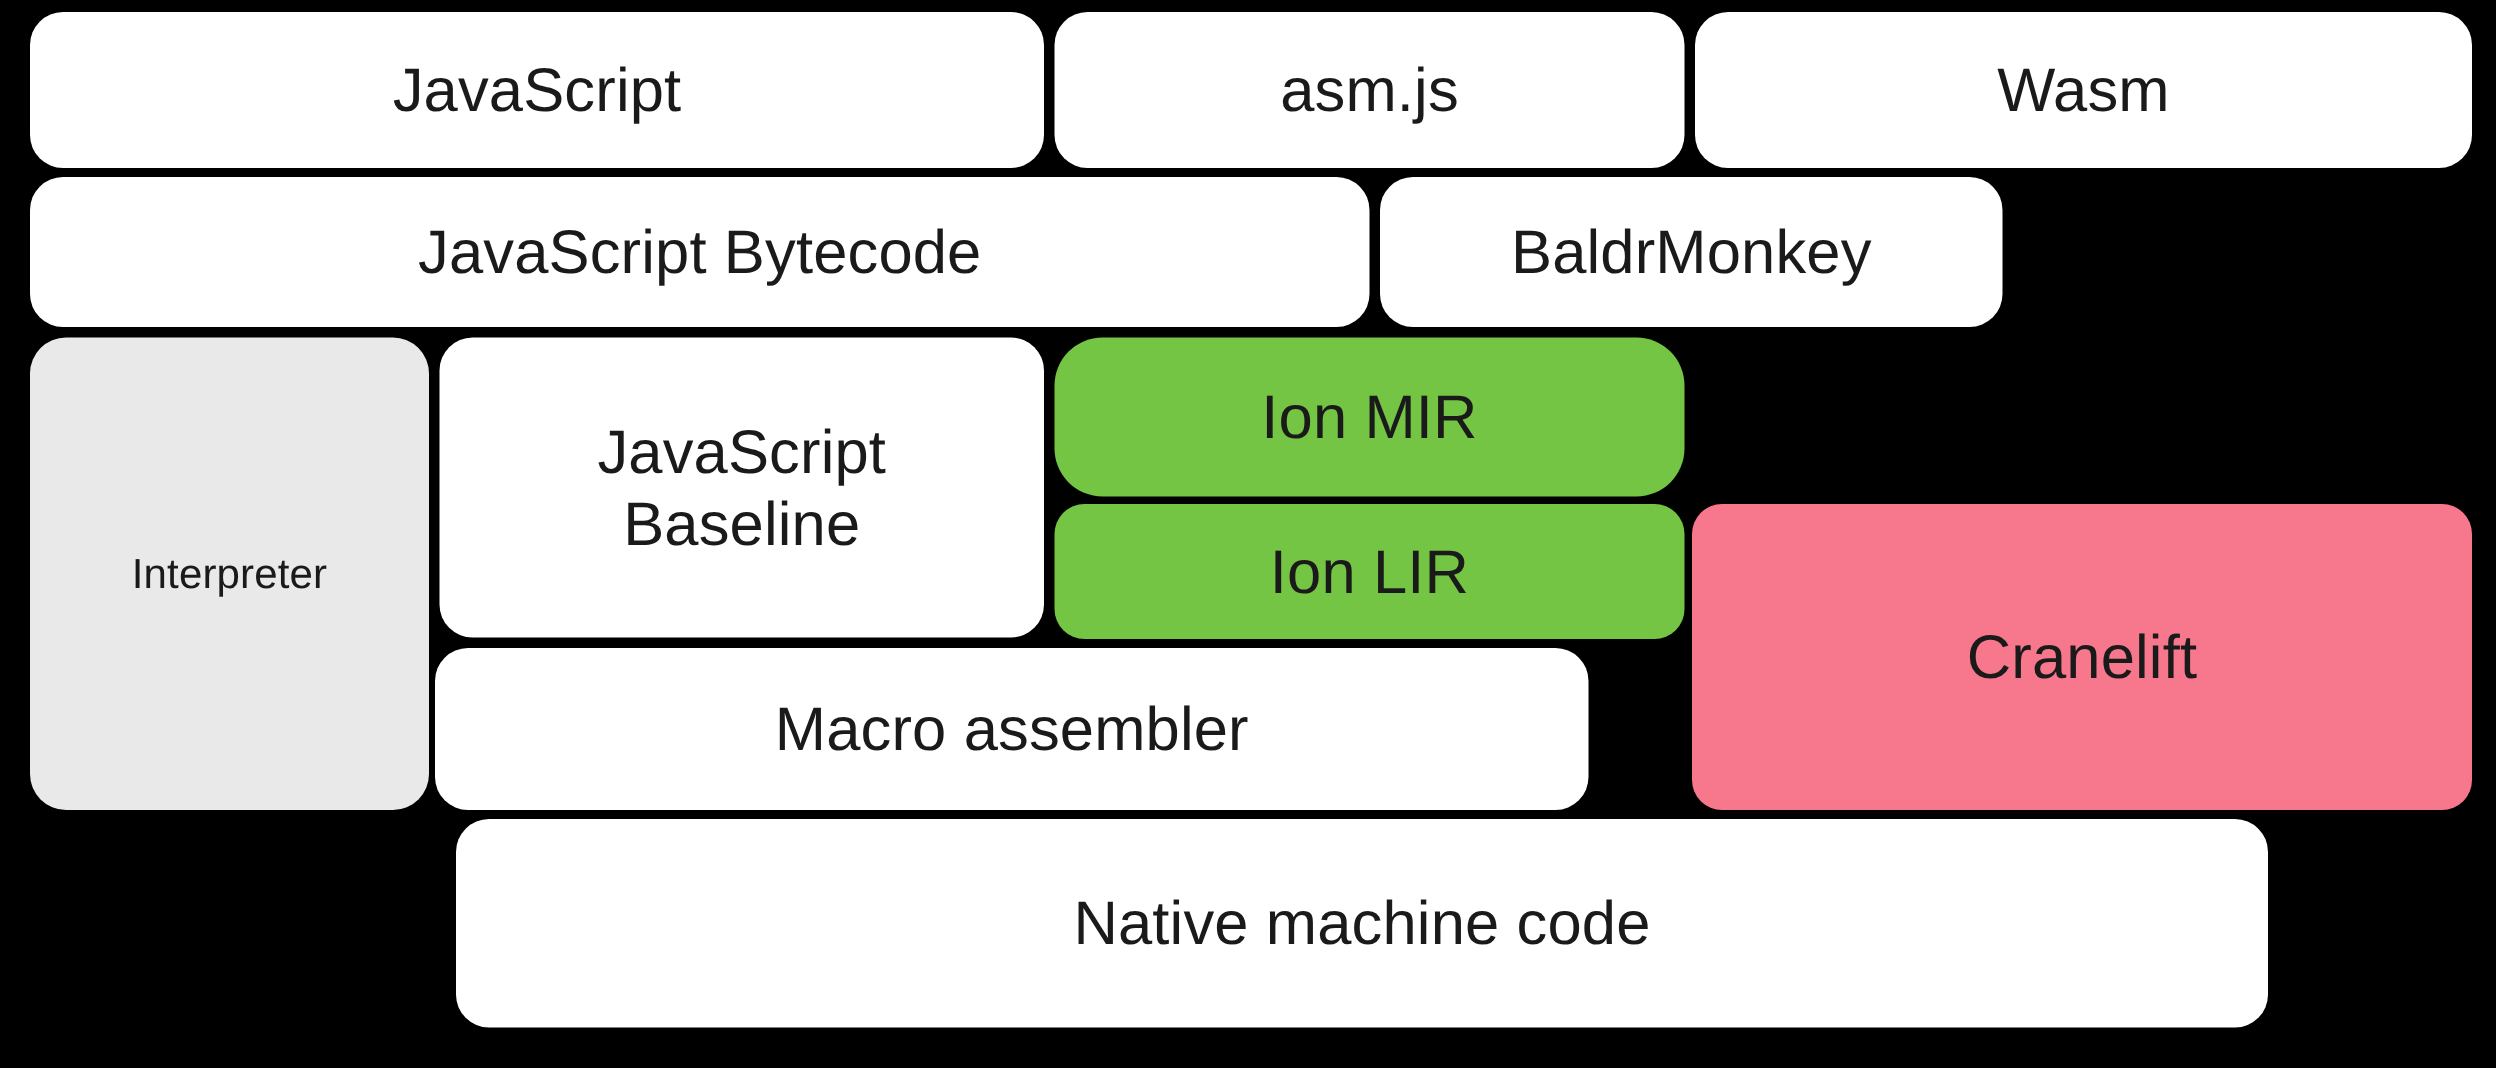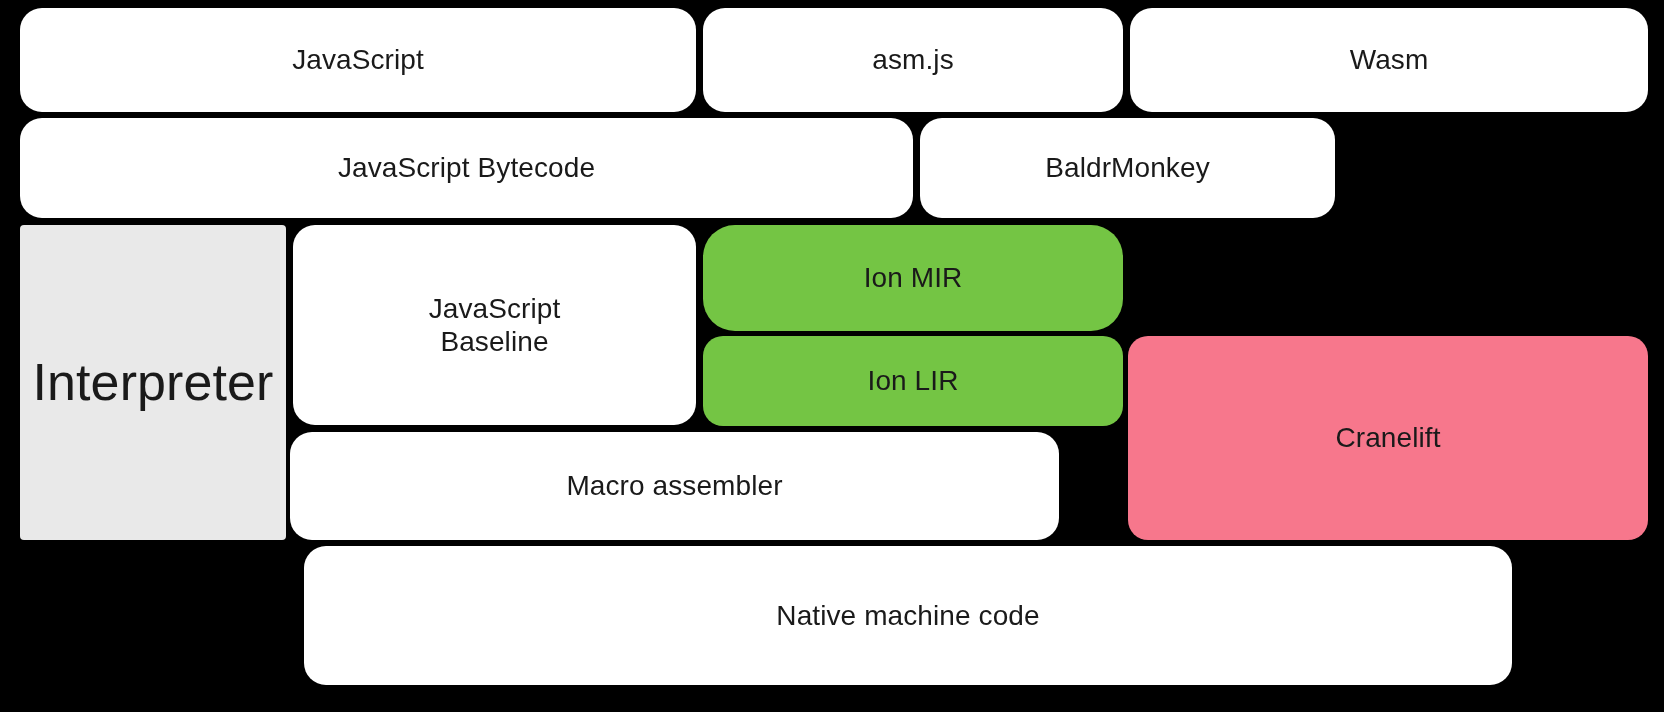"JavaScript" .box { font-size: 28px -> 41px }
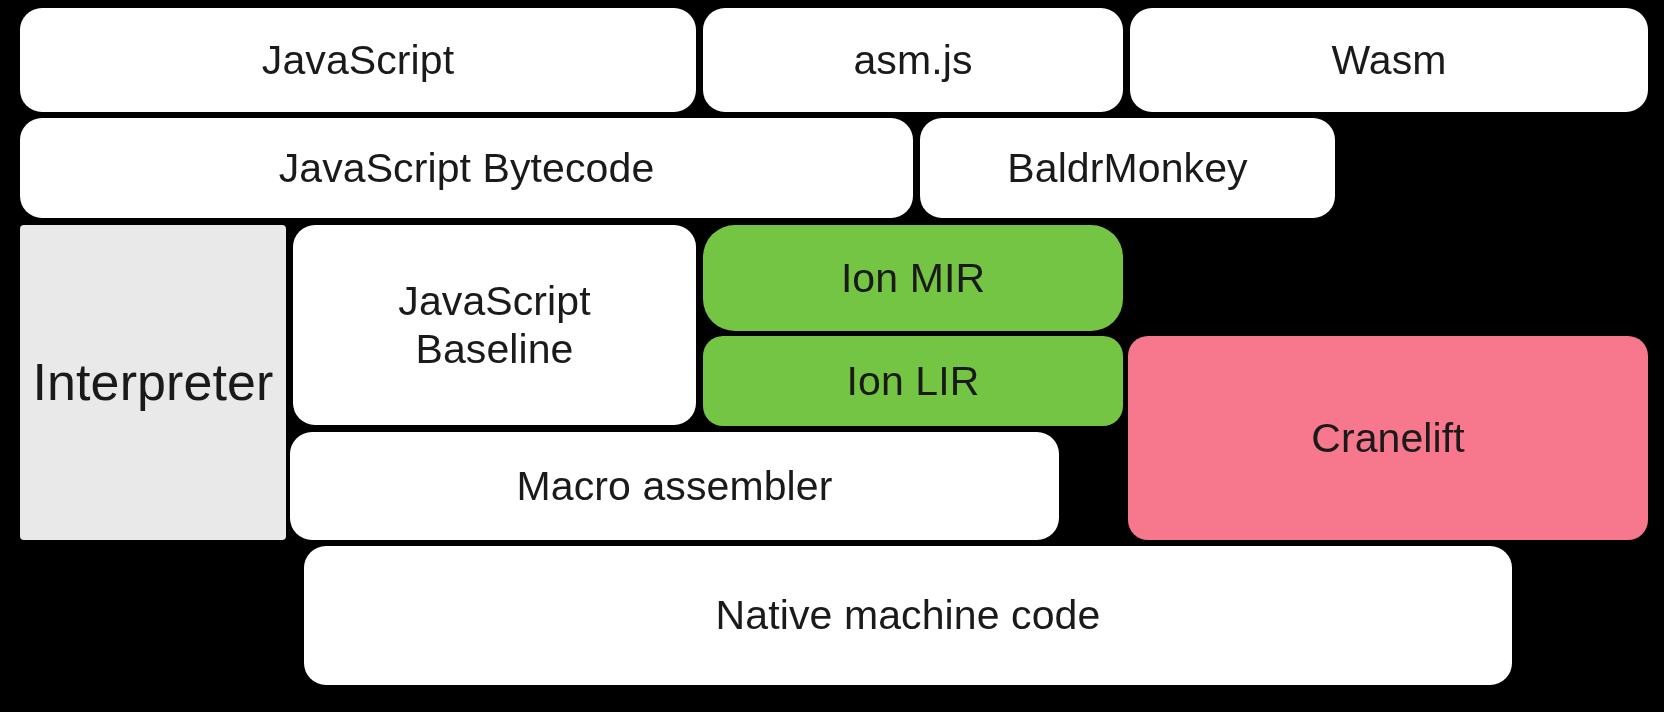"Interpreter" #b-interpreter { border-radius: 4px -> 24px; font-size: 52px -> 28px }
